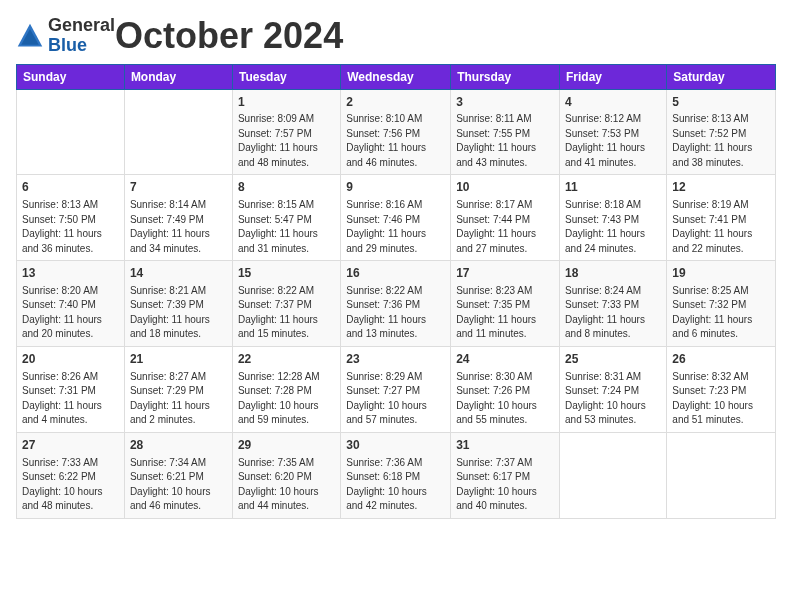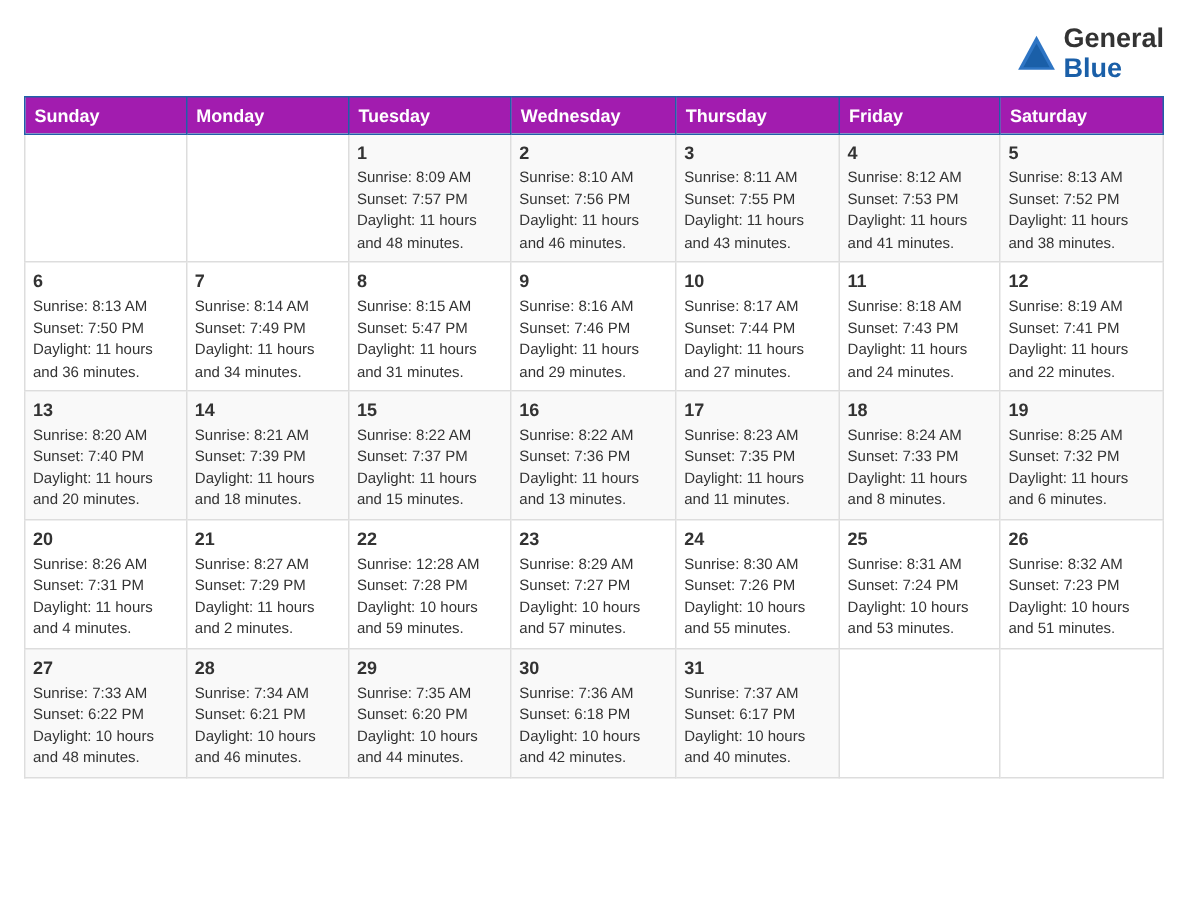"General" .header { justify-content: flex-end -> flex-start }
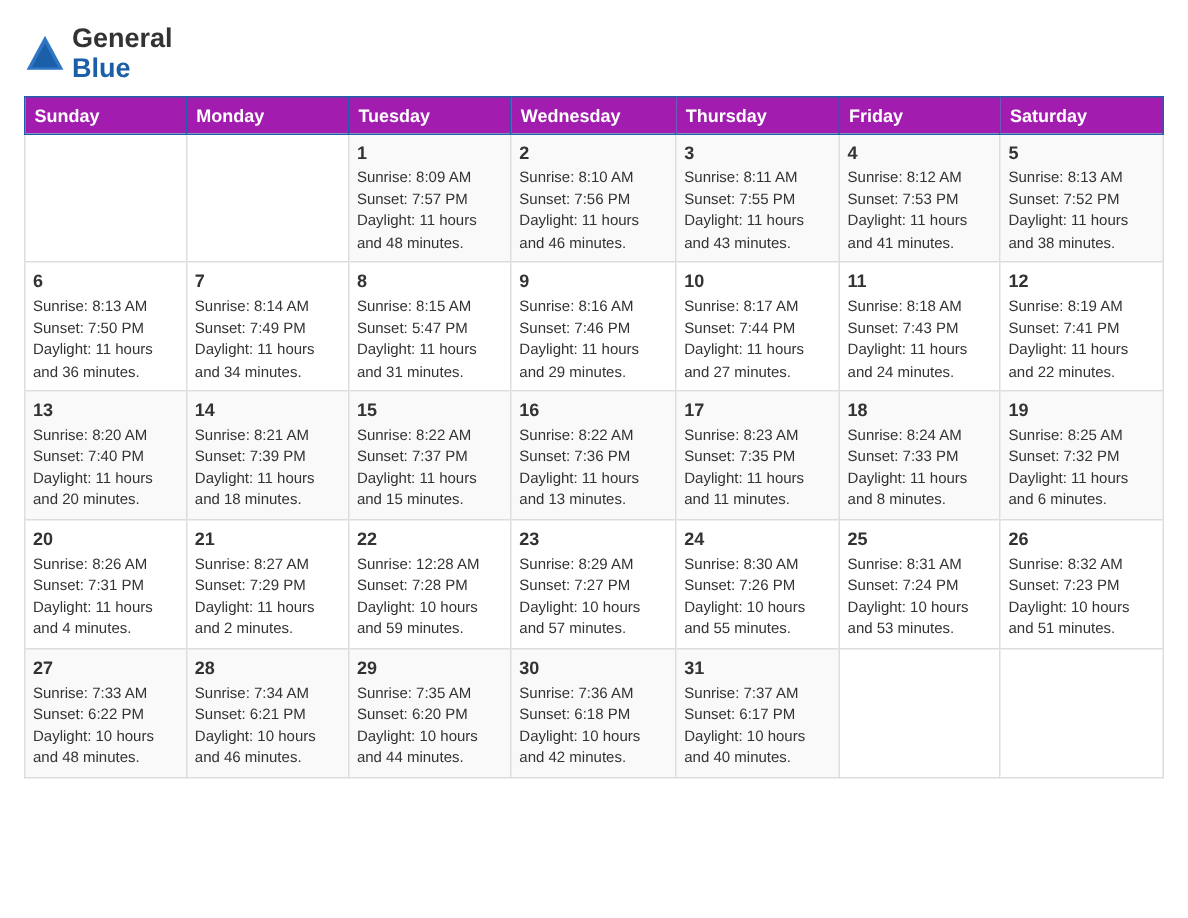"October 2024" div.month-title { html: none -> <div>October 2024</div> }
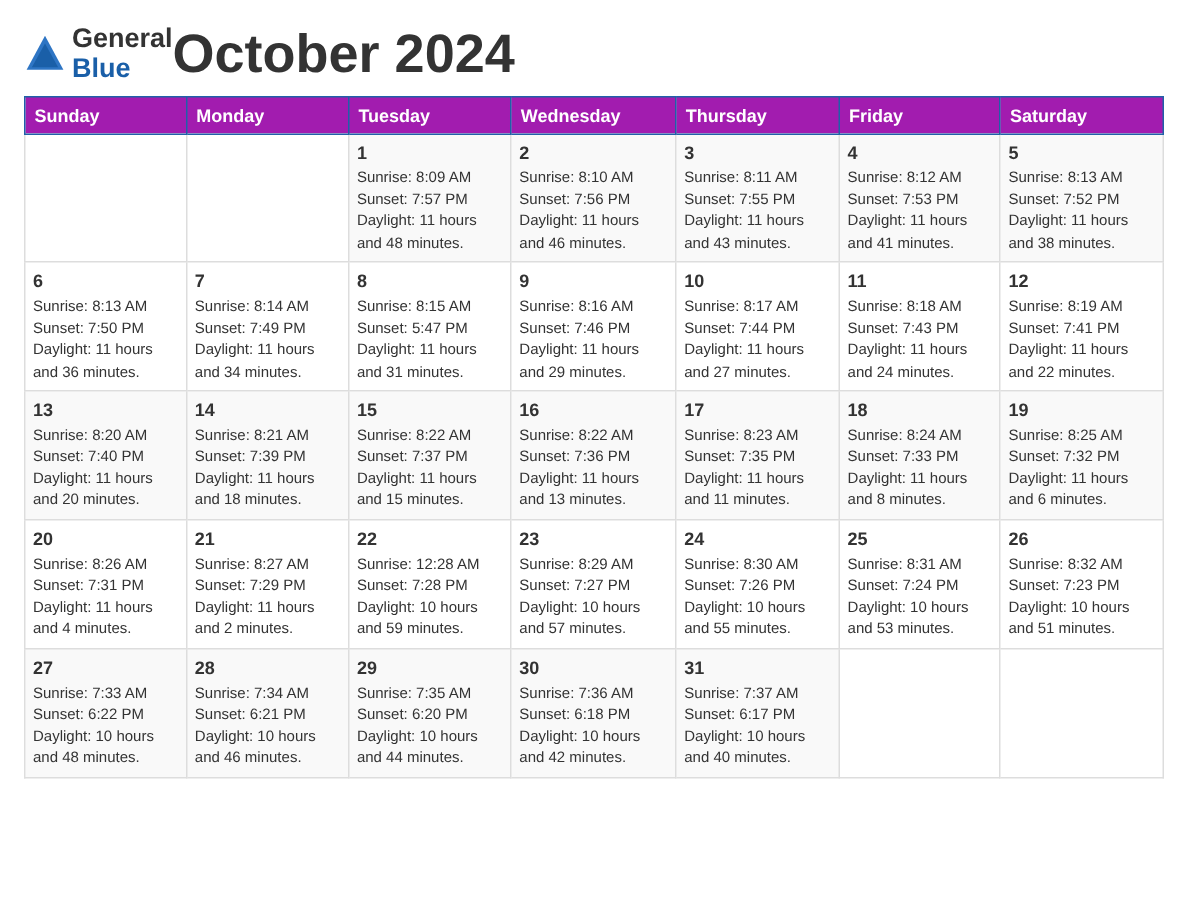"Sunday" .calendar thead tr th { background-color: #a21caf -> #6d28d9 }
